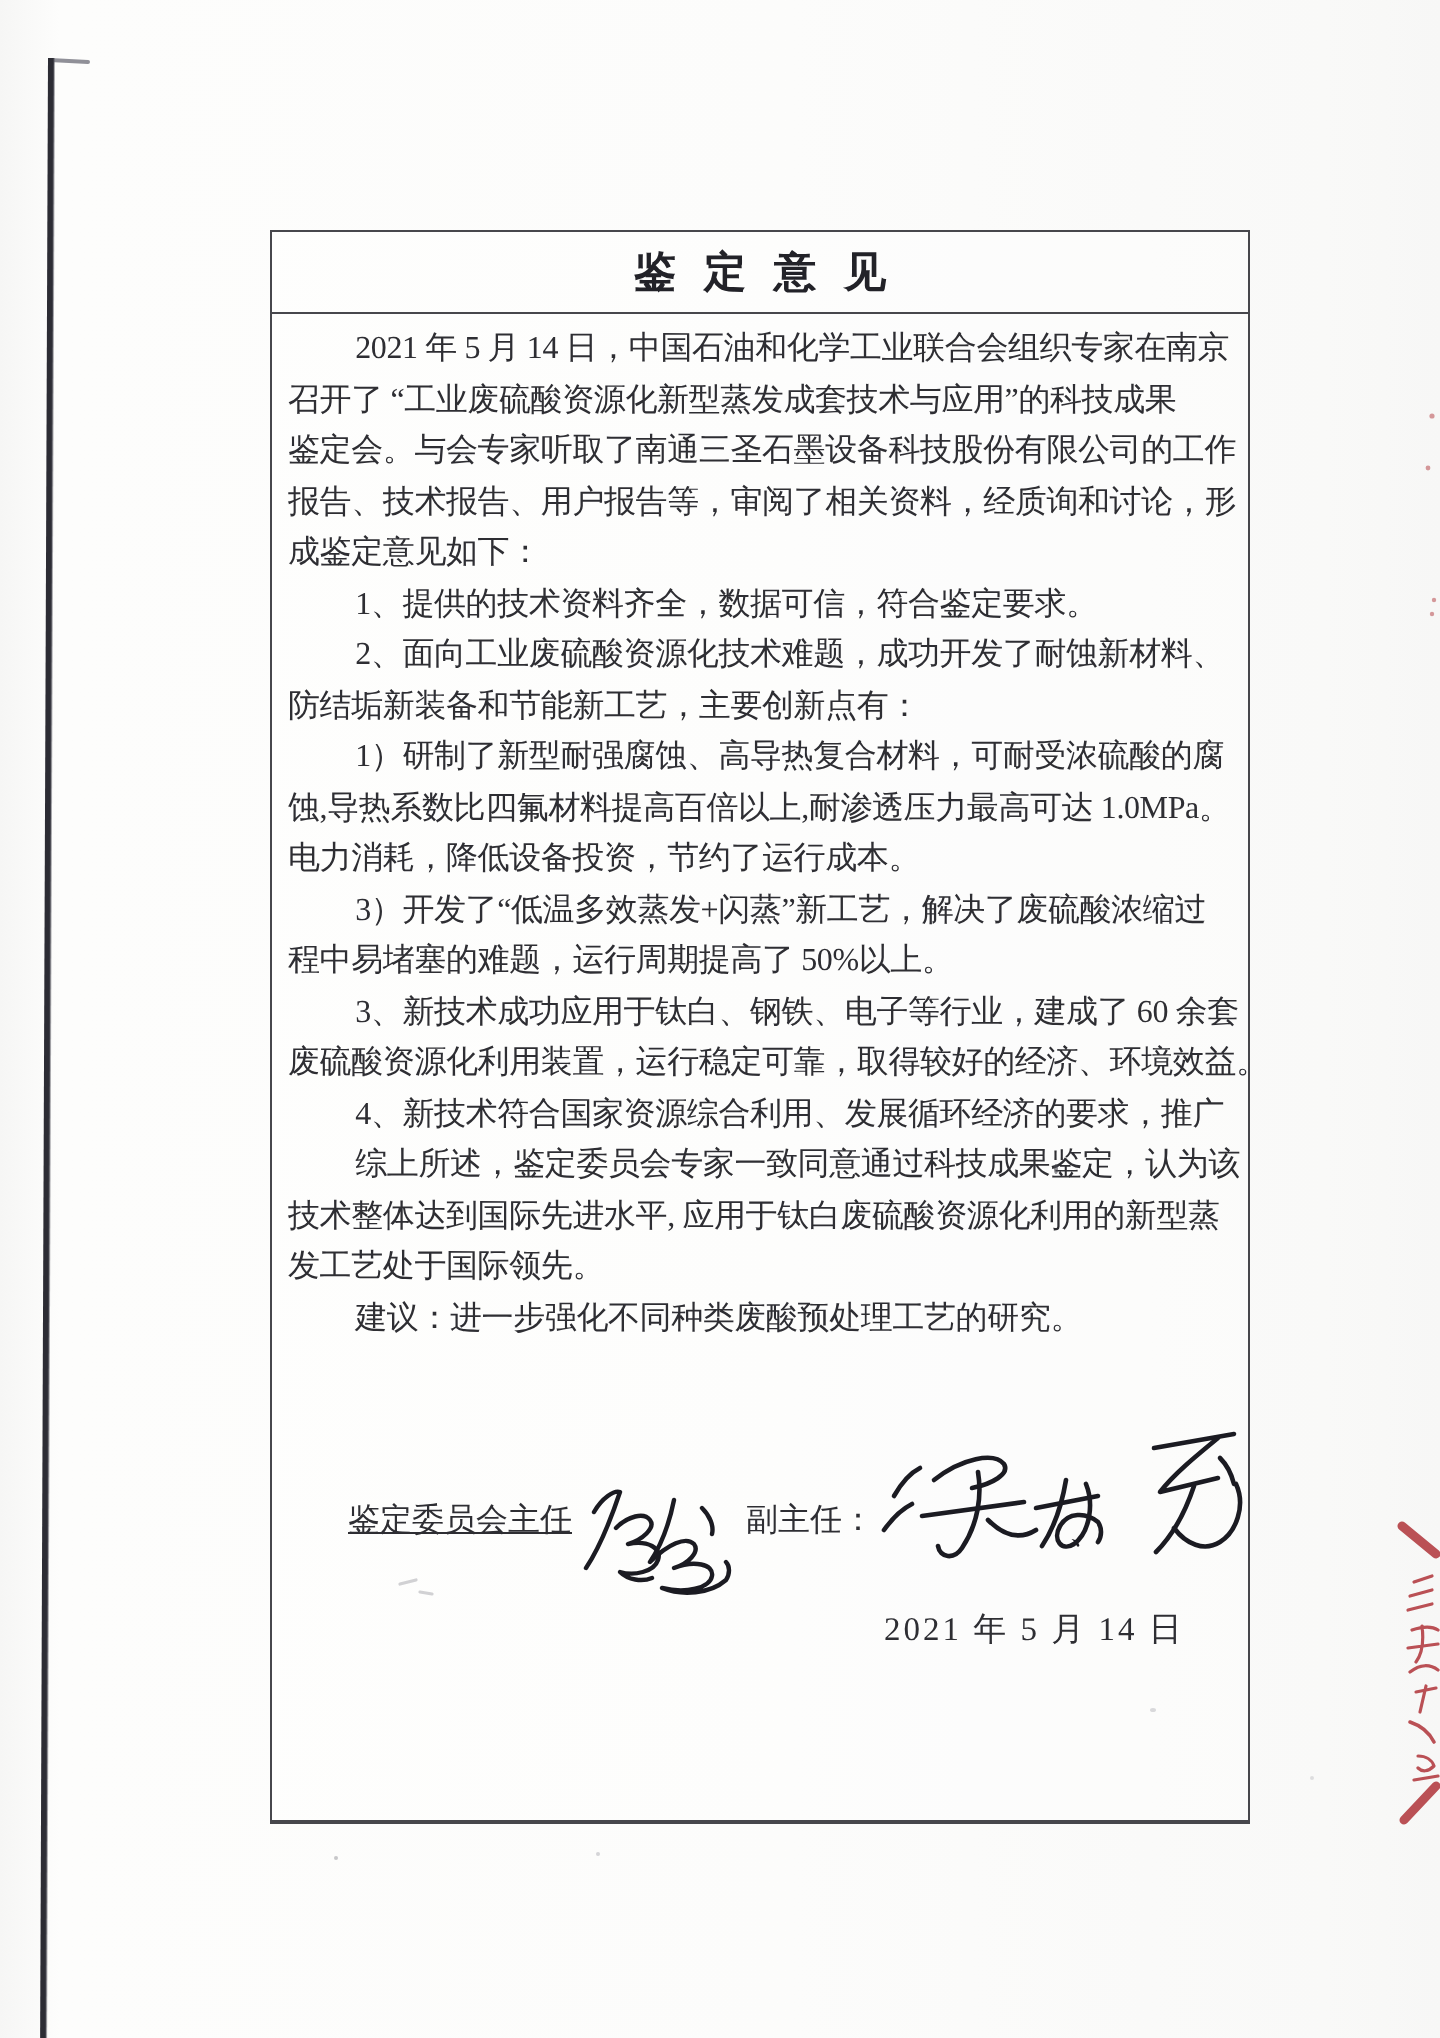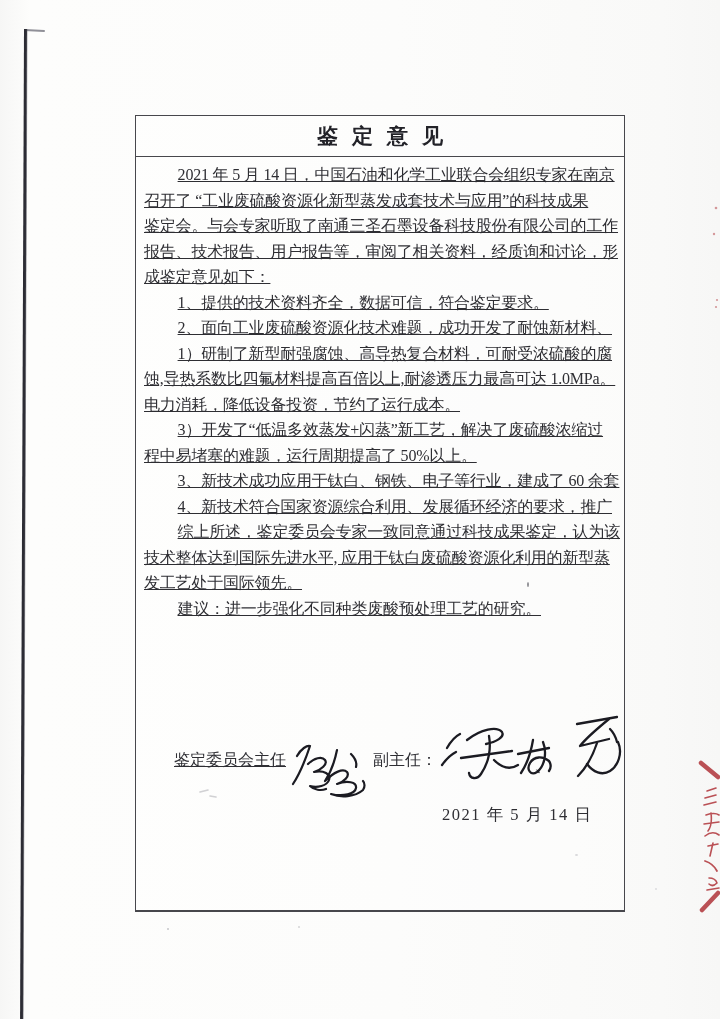"2021 年 5 月 14 日，中国石油和化学工业联合会组织专家在南京" .ln { text-decoration: underline -> none }
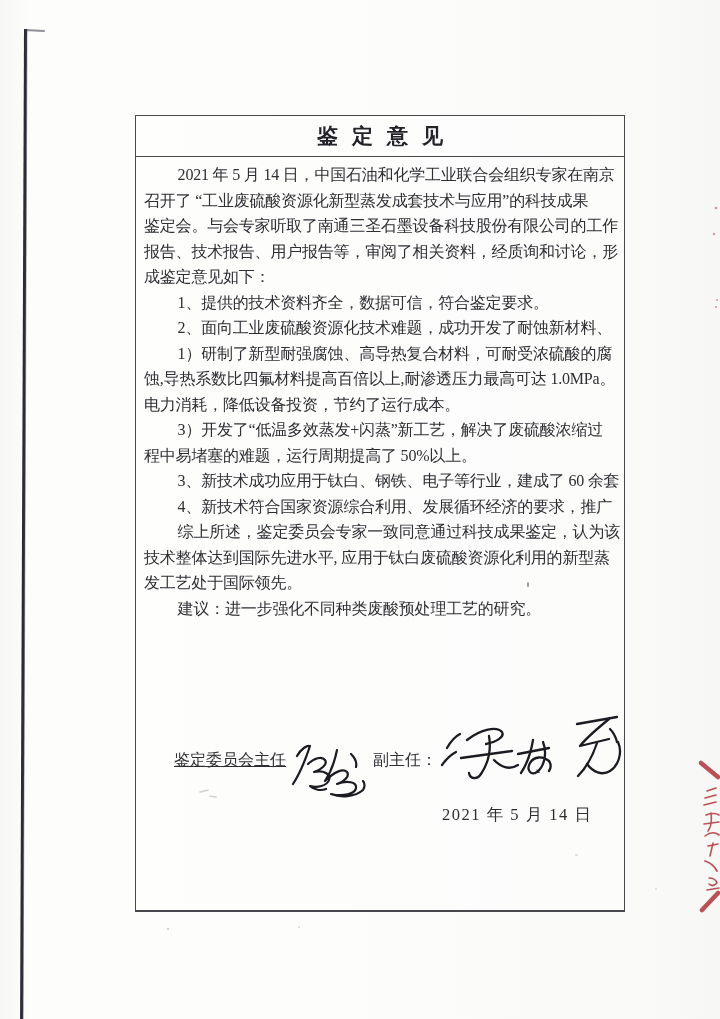"防结垢新装备和节能新工艺，主要创新点有：" div.ln { html: none -> <div>防结垢新装备和节能新工艺，主要创新点有：</div> }
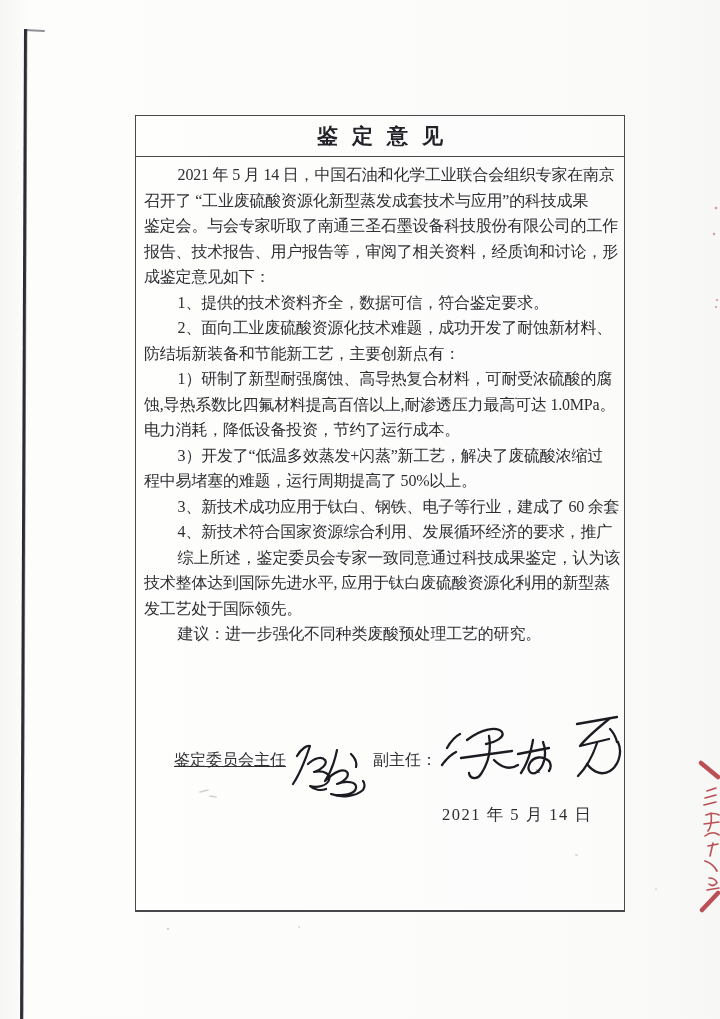"废硫酸资源化利用装置，运行稳定可靠，取得较好的经济、环境效益。" div.ln { html: none -> <div>废硫酸资源化利用装置，运行稳定可靠，取得较好的经济、环境效益。</div> }
